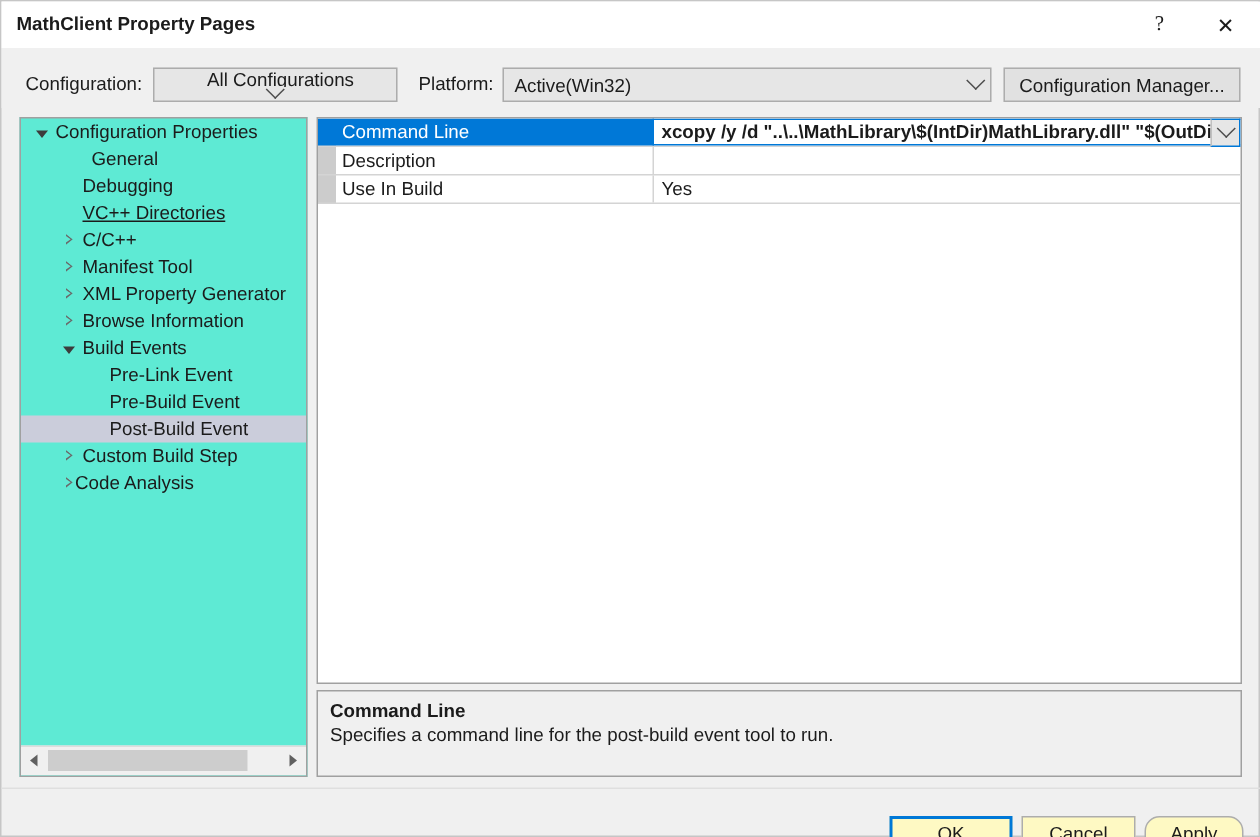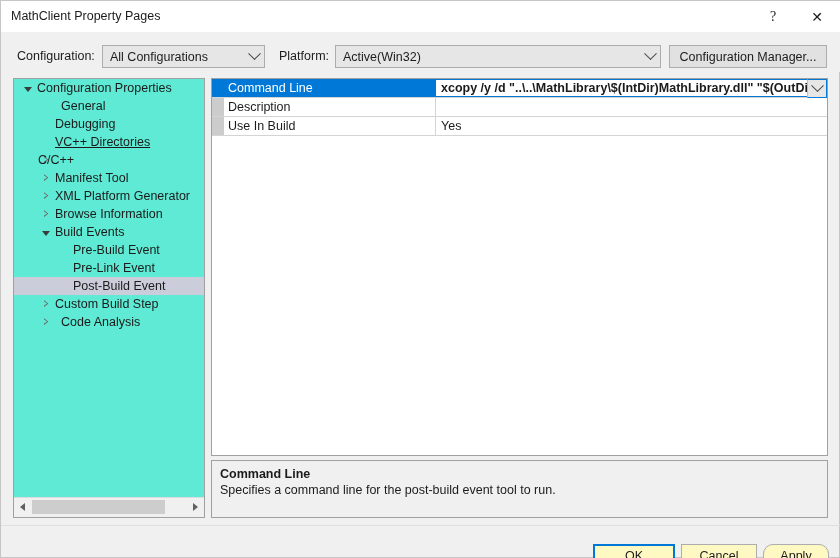"MathClient Property Pages" .title-text { font-weight: none -> bold }
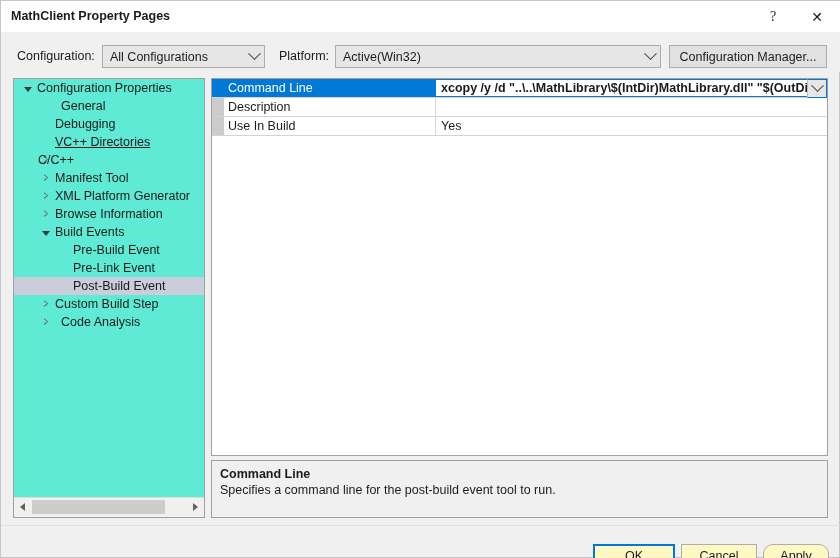"All Configurations" #configuration-combo { flex-direction: none -> column }
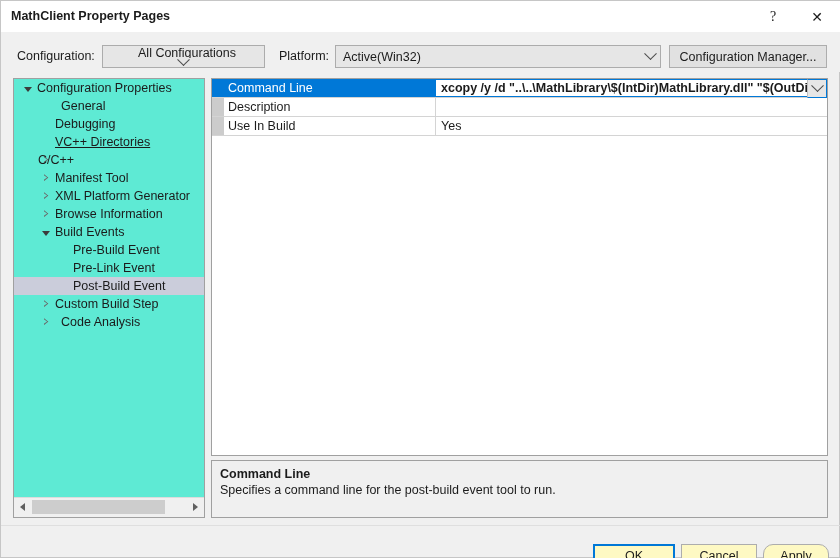"C/C++" span.t-label { margin-left: 24px -> 41px }
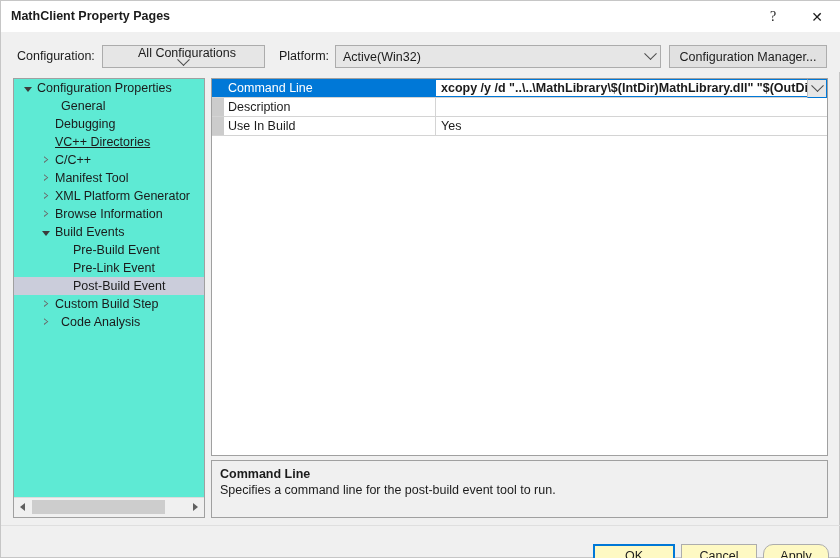"XML Platform Generator" span.t-label { text: Platform -> Property }
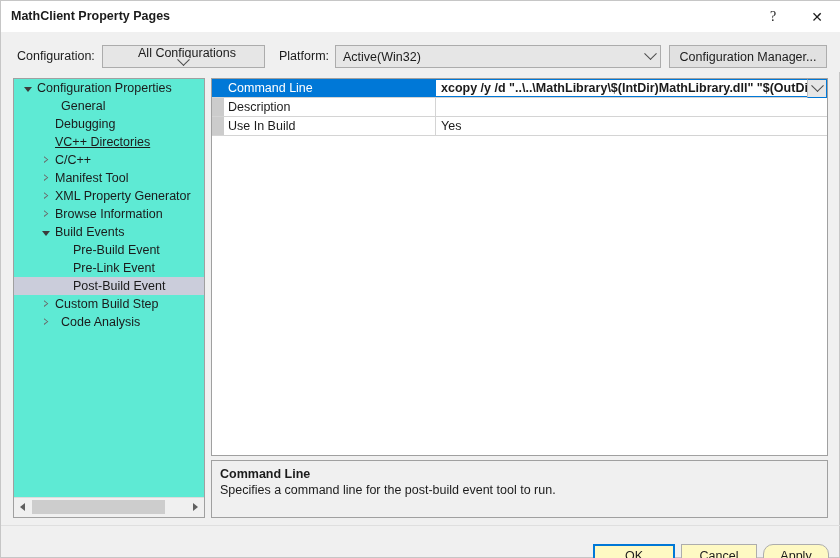"Pre-Build Event" div.tree-item { order: before "Pre-Link Event" -> after "Pre-Link Event" }
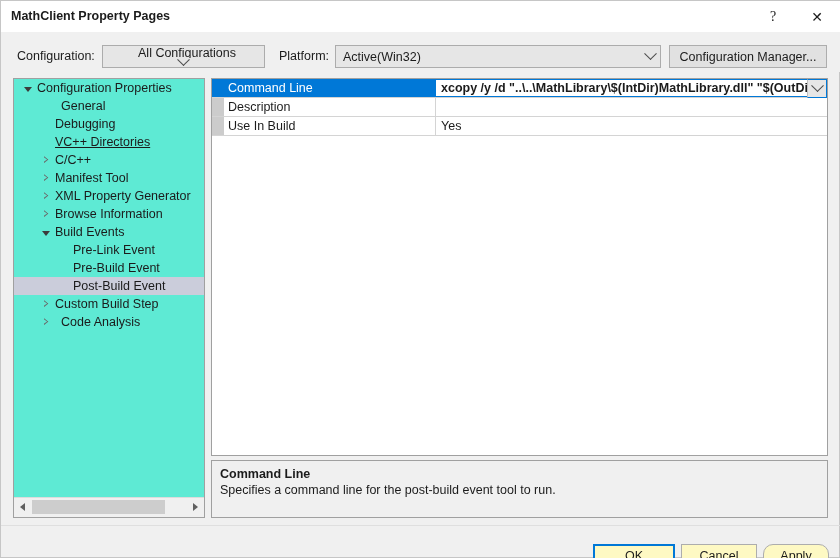"Code Analysis" span.t-label { margin-left: 47px -> 36px }
